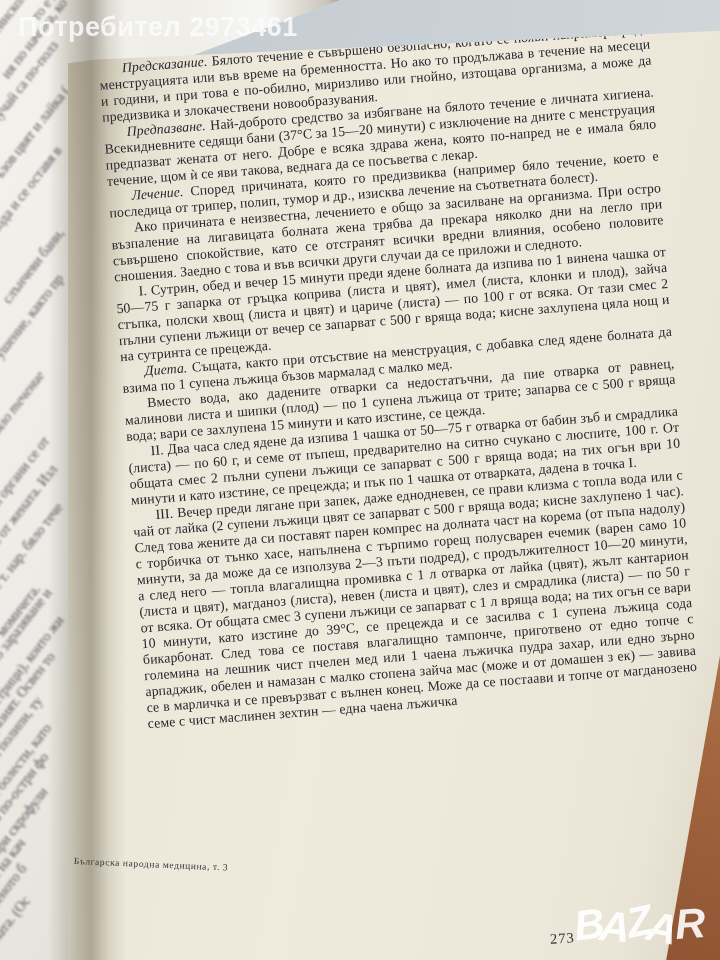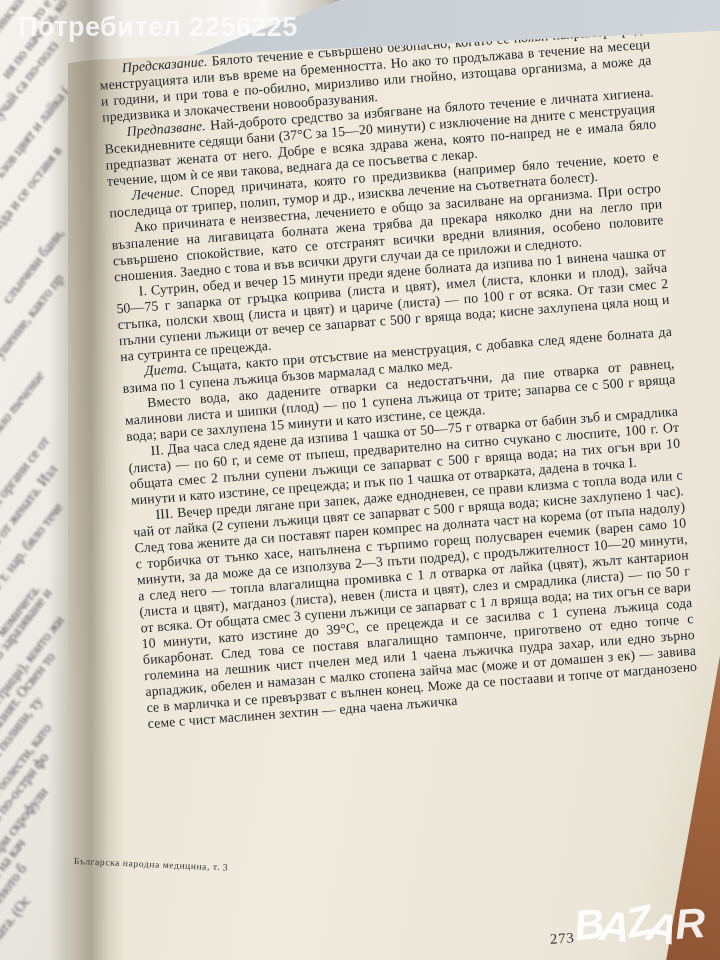"Потребител 2256225" div.wm-user { text: 2256225 -> 2973461 }
